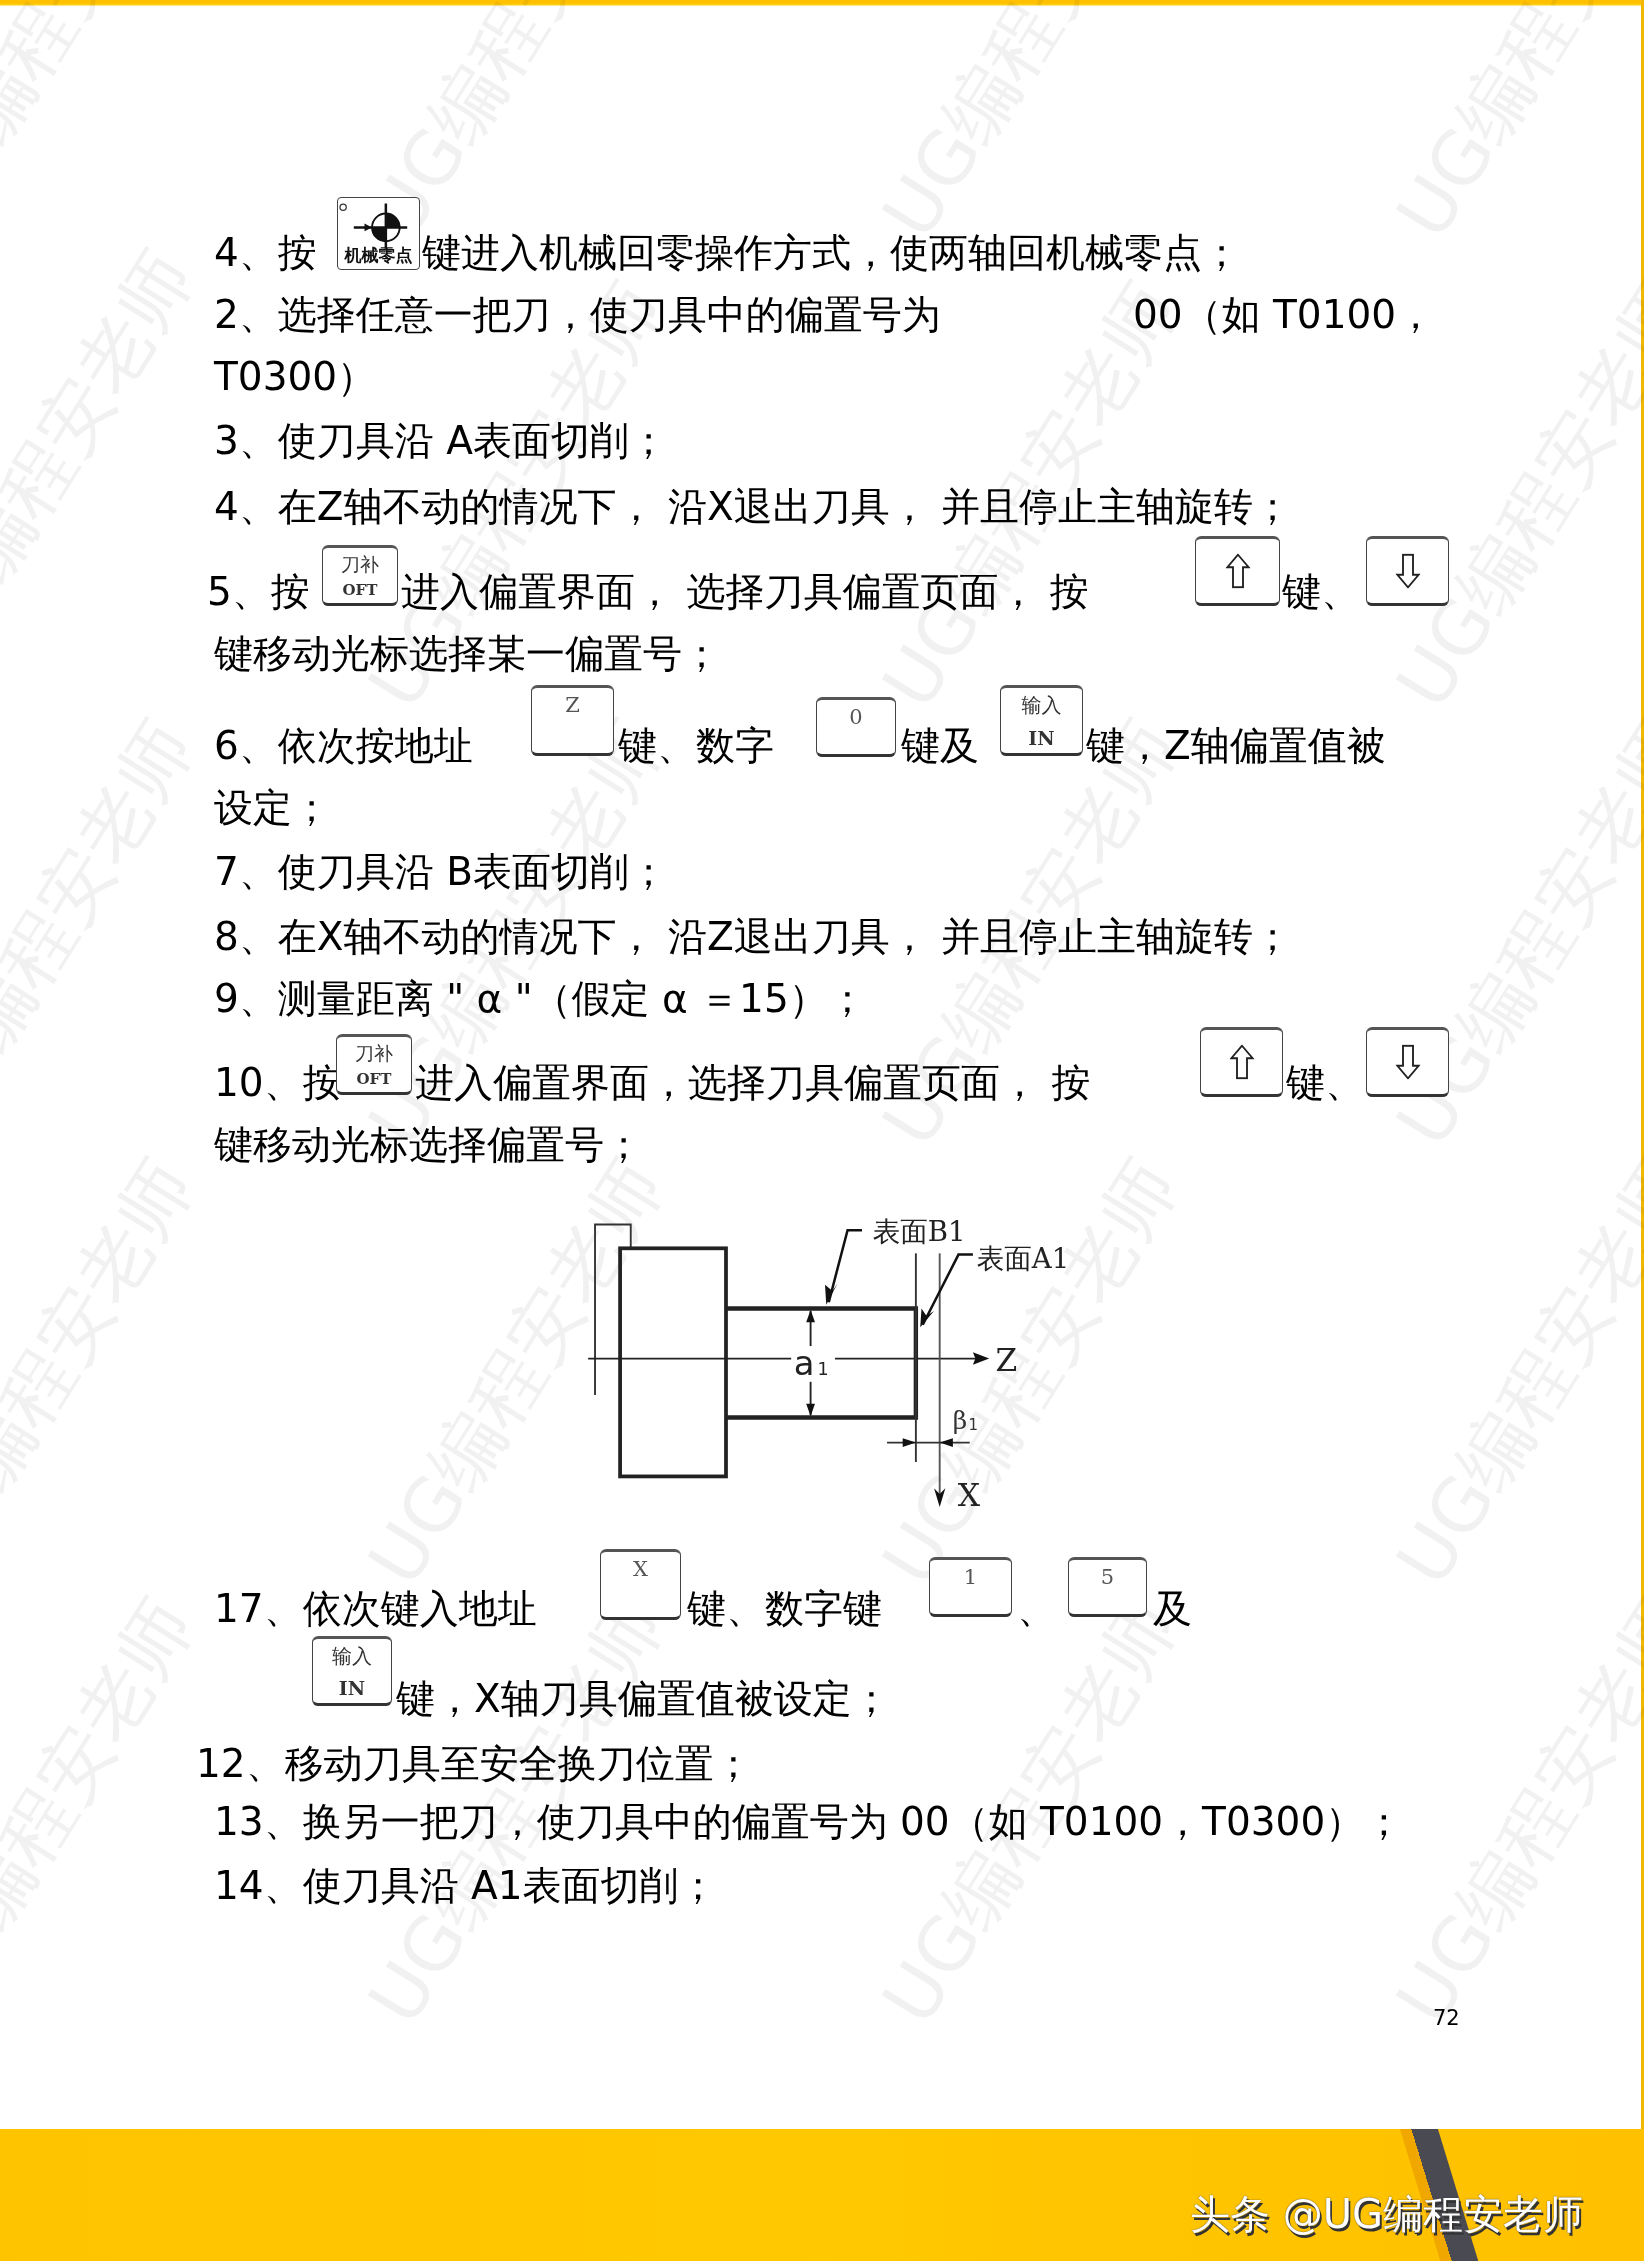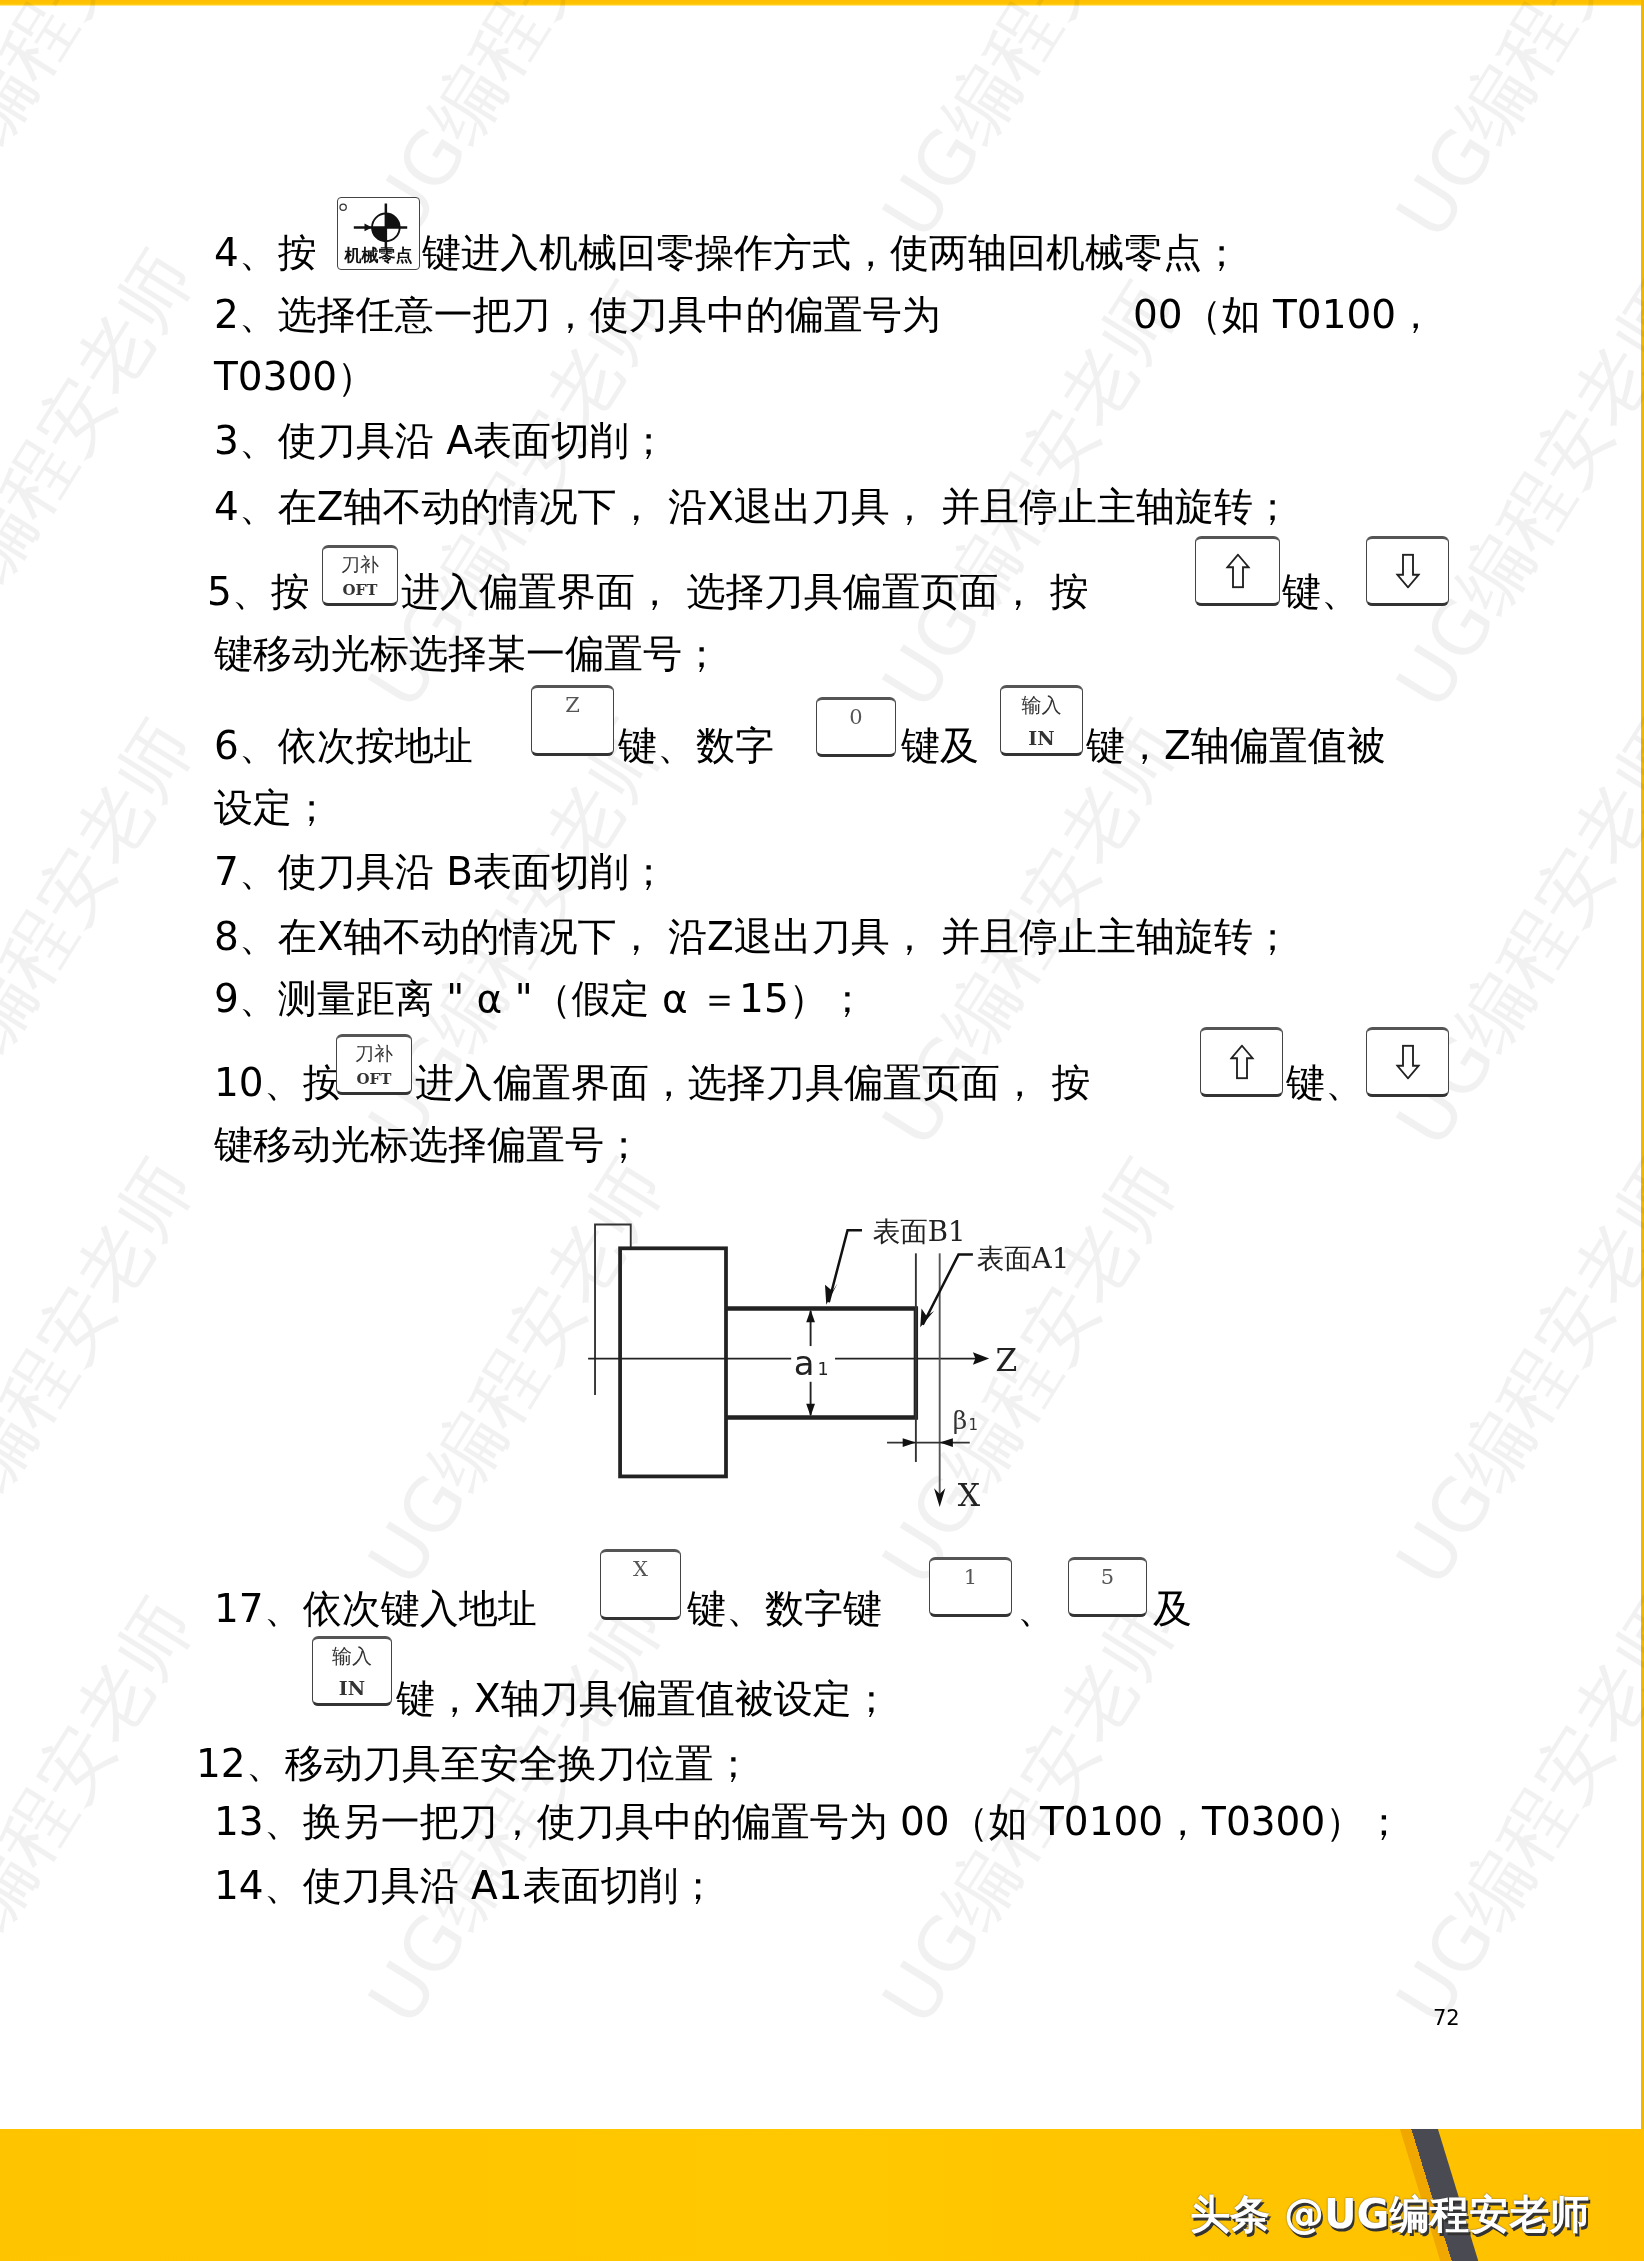"头条 @UG编程安老师" .footer-text { font-weight: bold -> normal }
